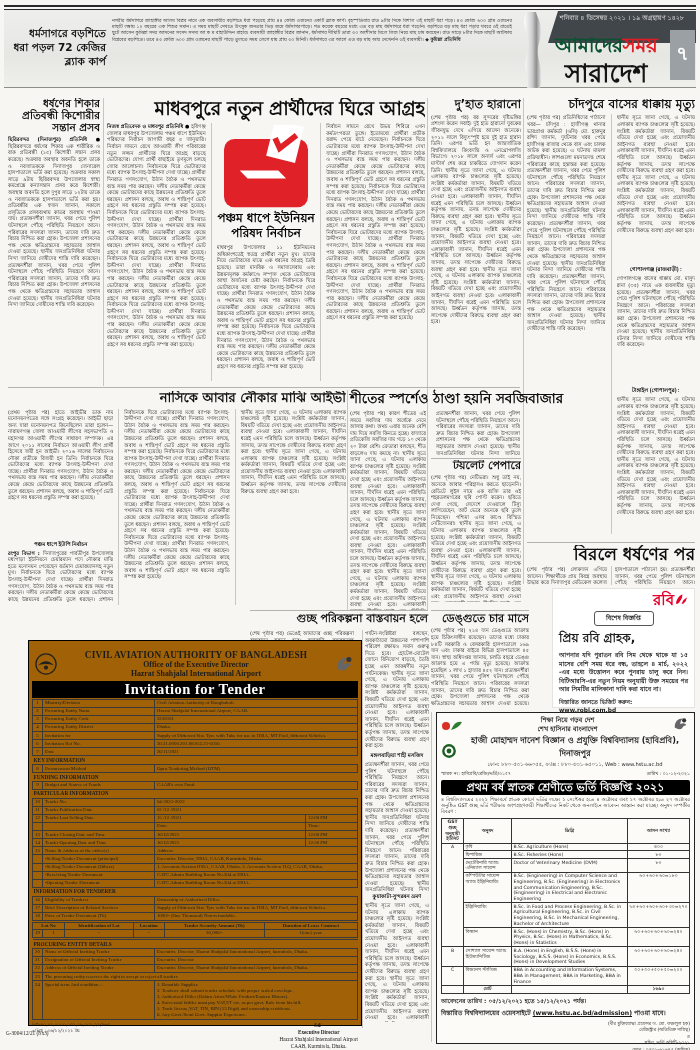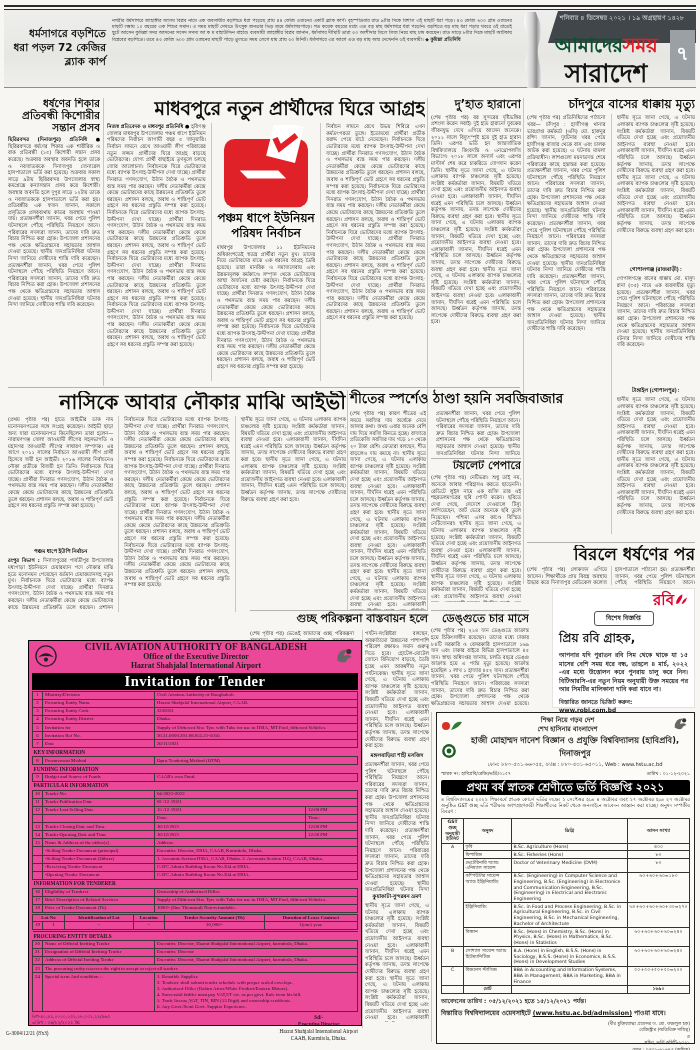"নাসিকে আবার নৌকার মাঝি আইভী" div.ttl { font-size: 20px -> 13px }
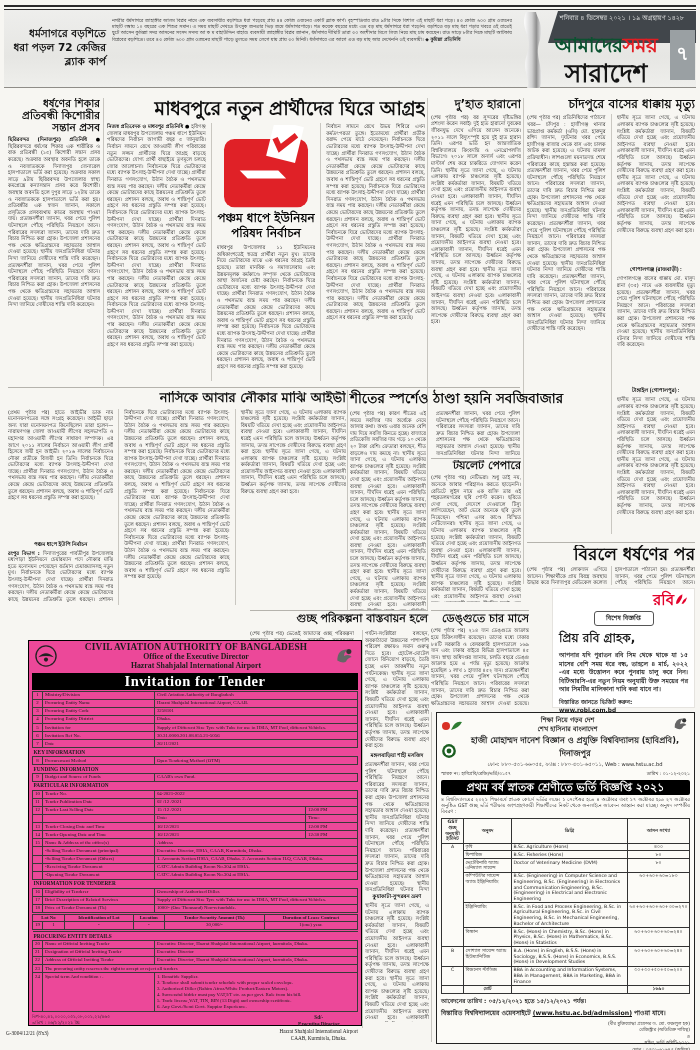"CIVIL AVIATION AUTHORITY OF BANGLADESH" .tbox { background: #ec4899 -> #a16207; padding: 0 3px -> 8px 3px }
